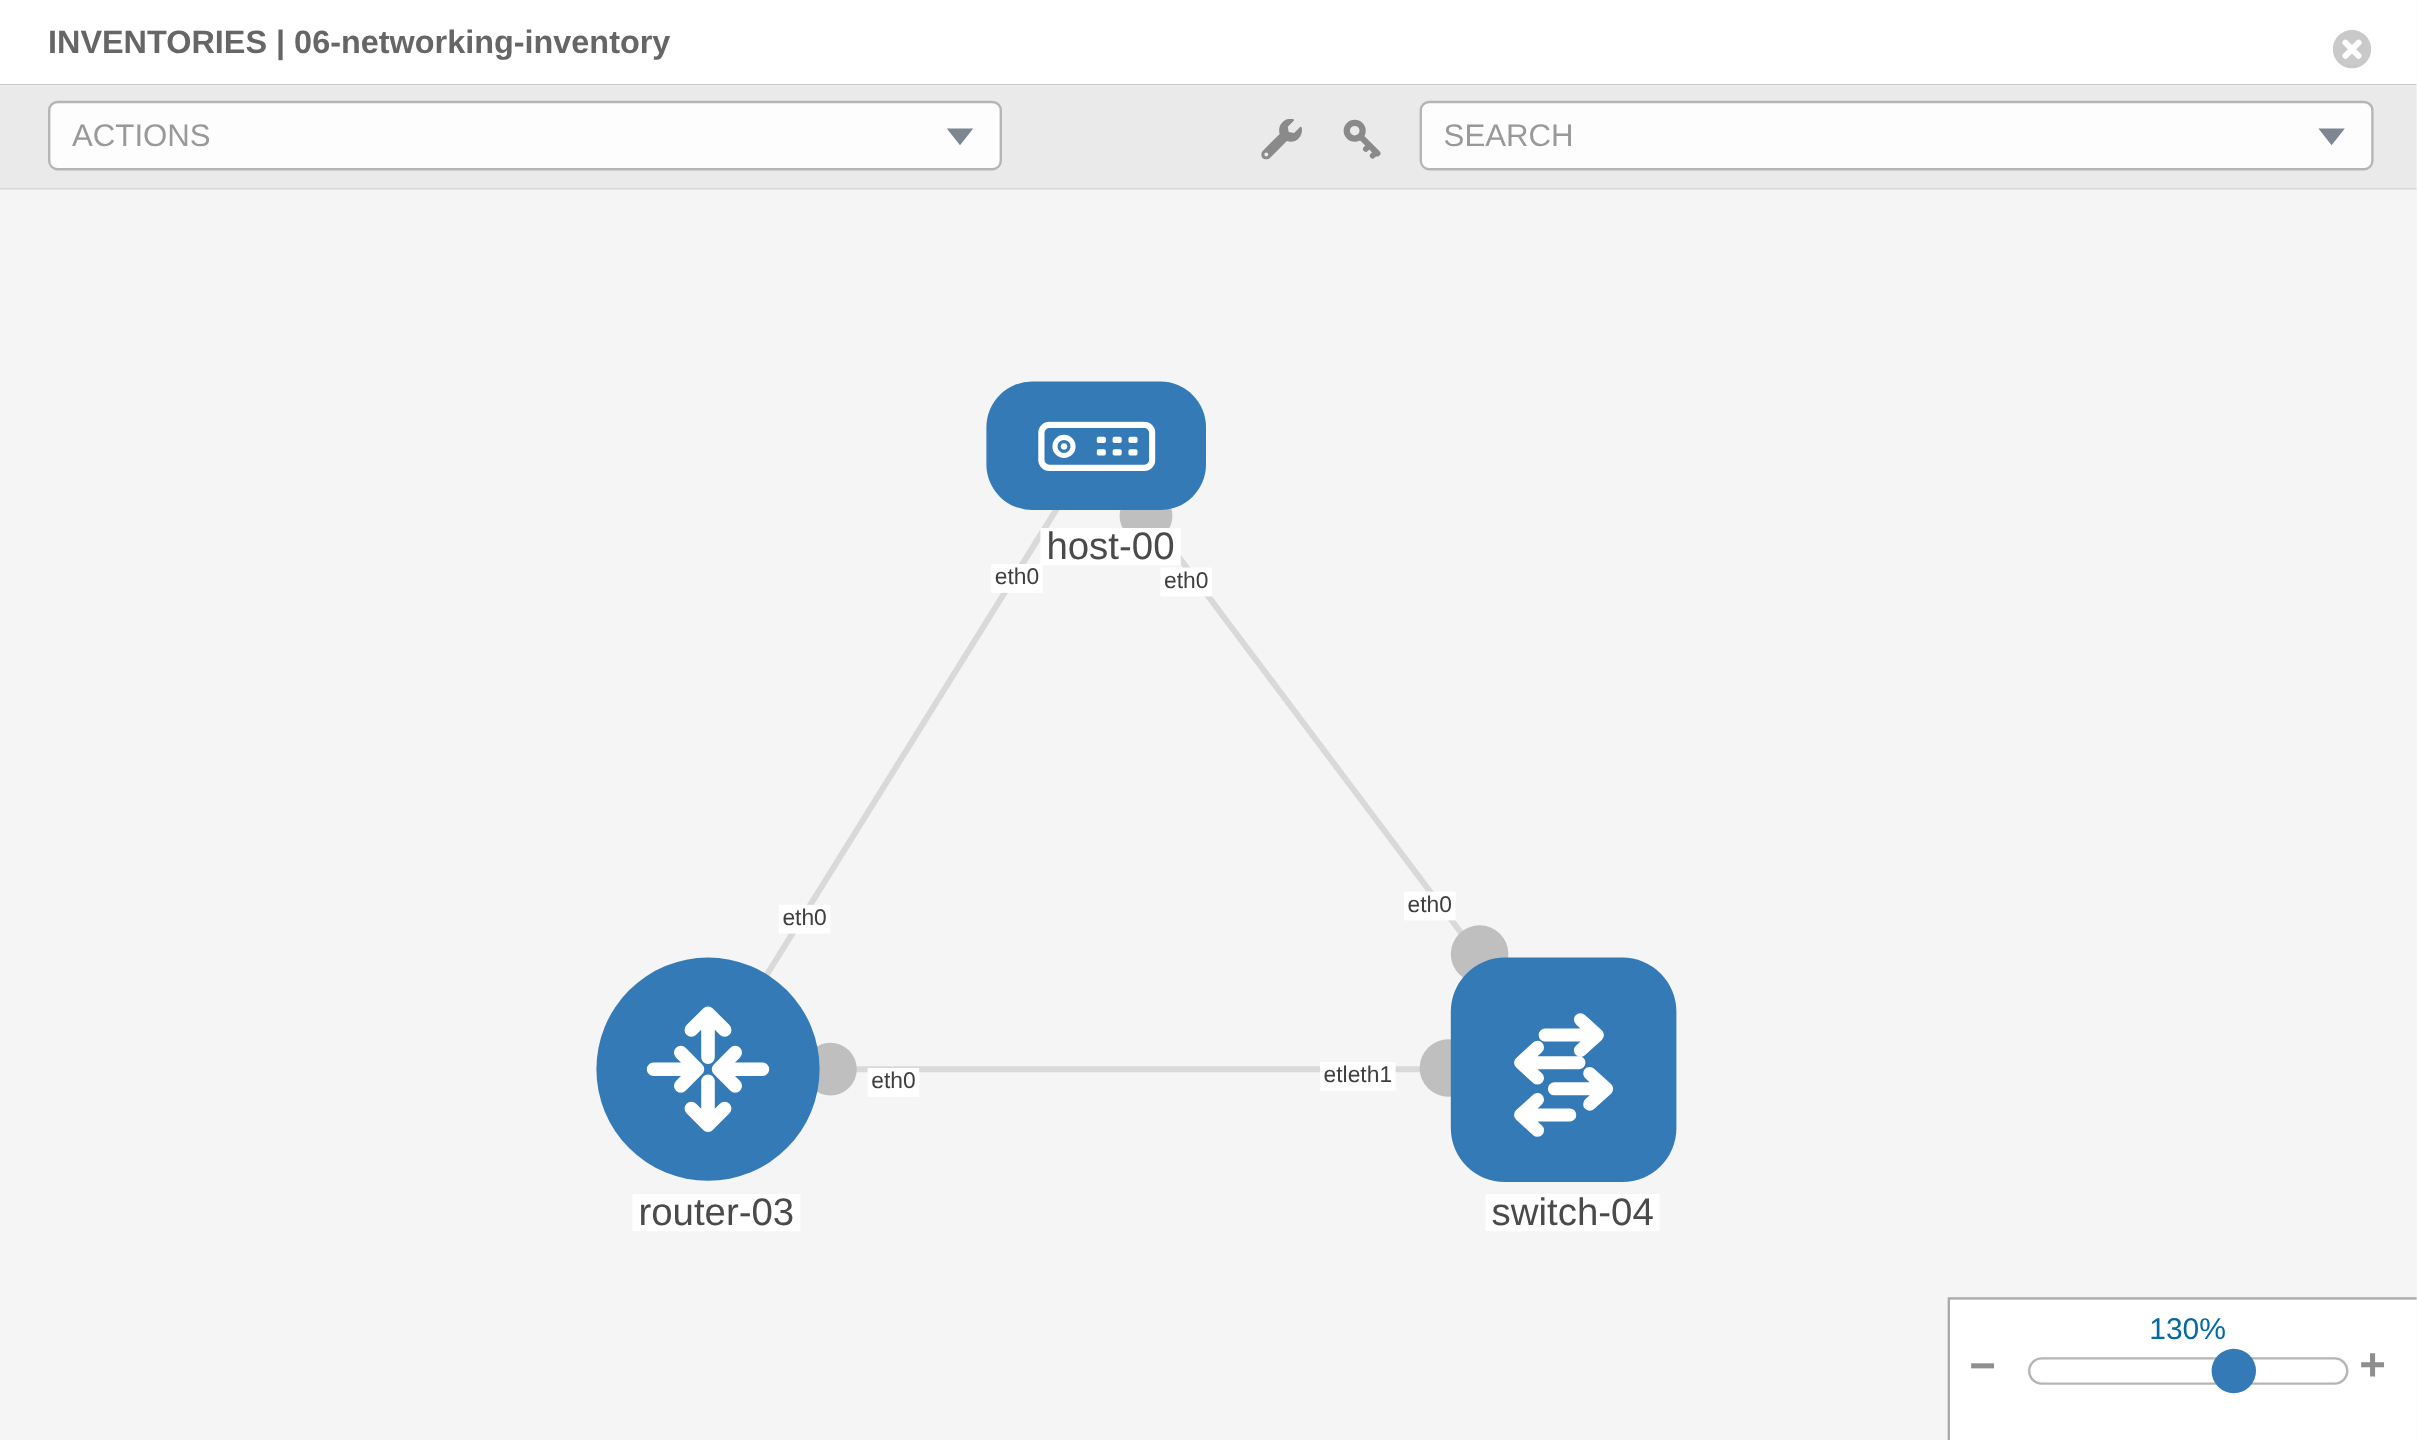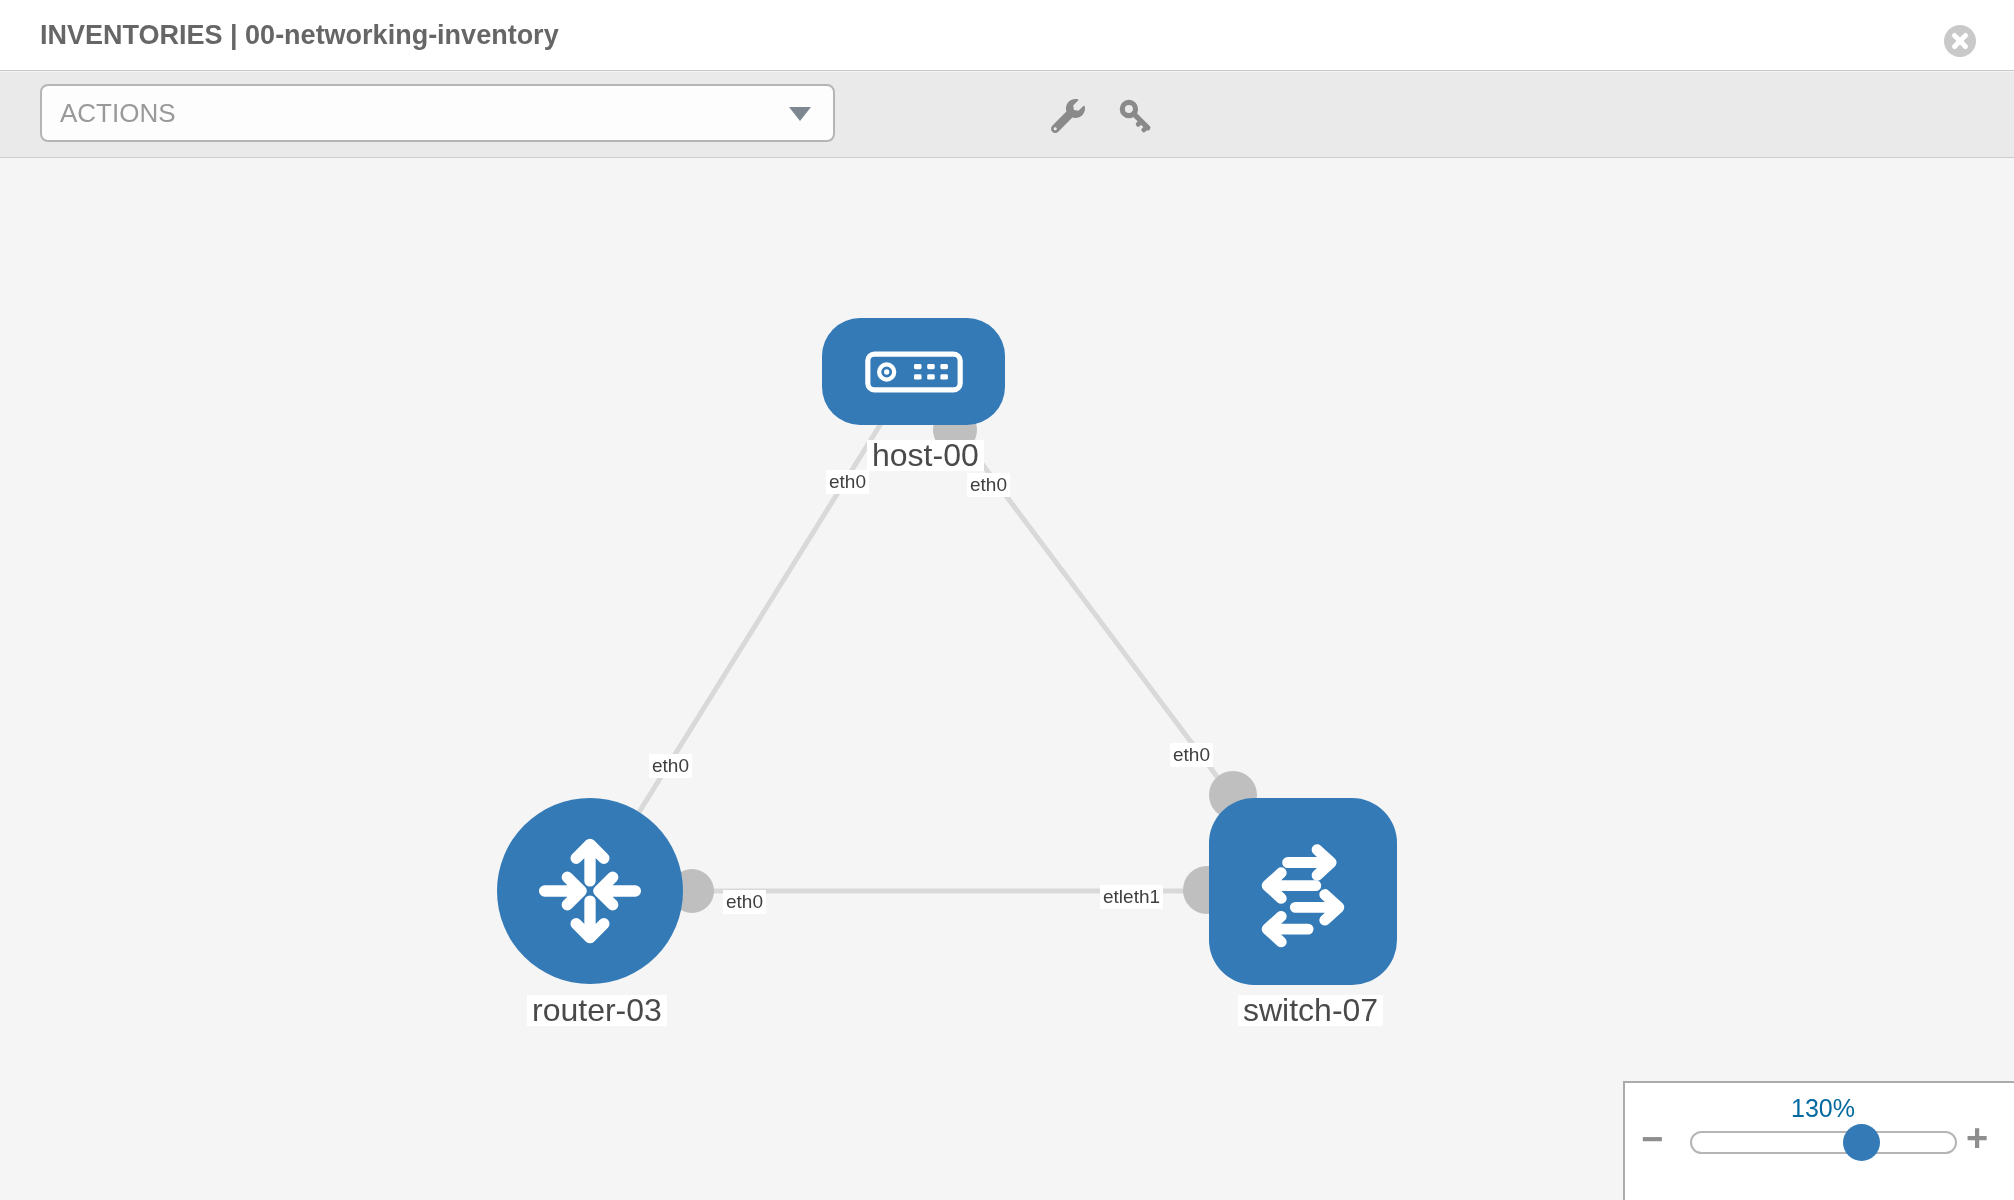"INVENTORIES | 00-networking-inventory" h1.page-title { text: 00-networking-inventory -> 06-networking-inventory }
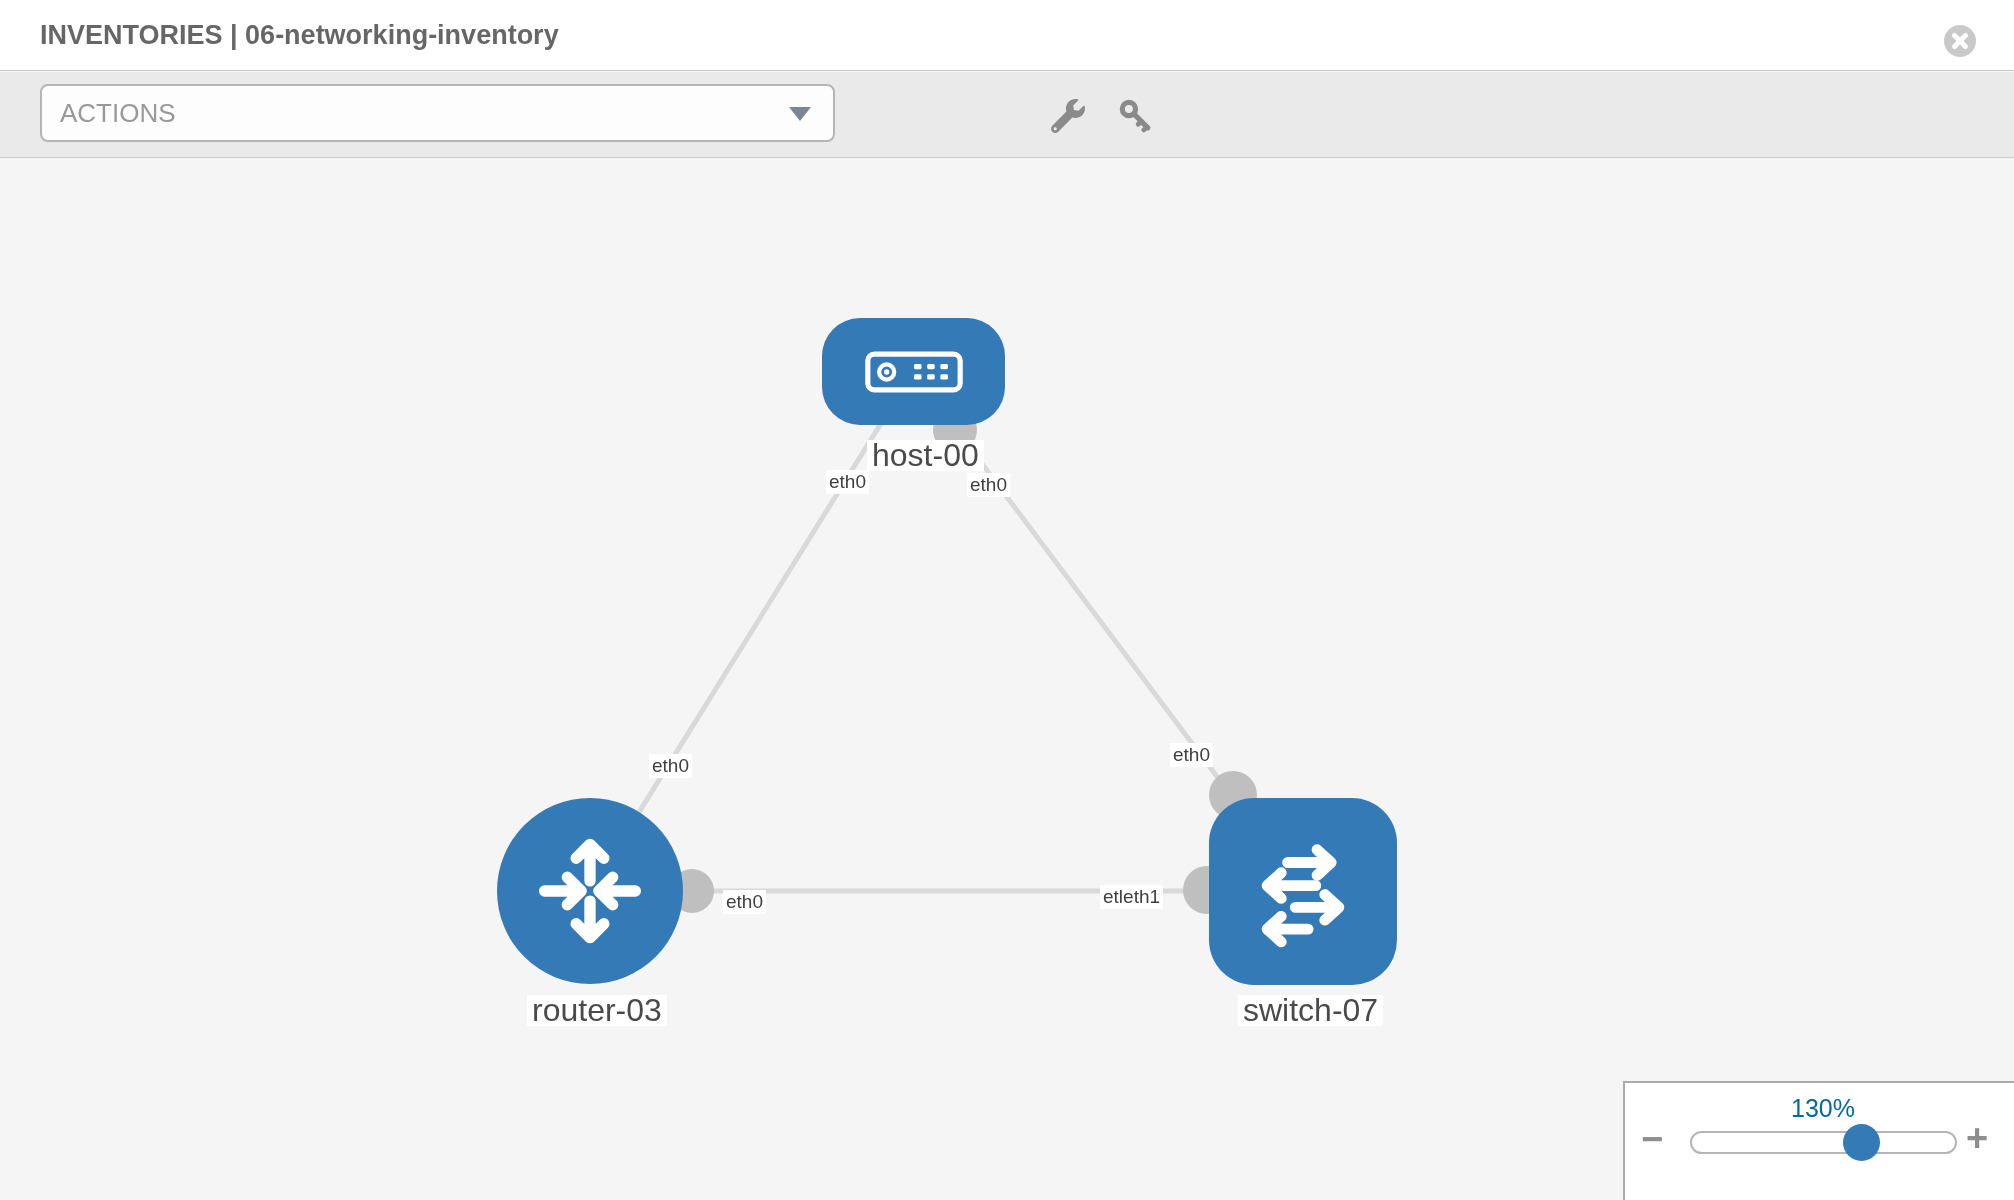"SEARCH" div.select { html: none -> <div> <span>SEARCH</span> <span></span> </div> }
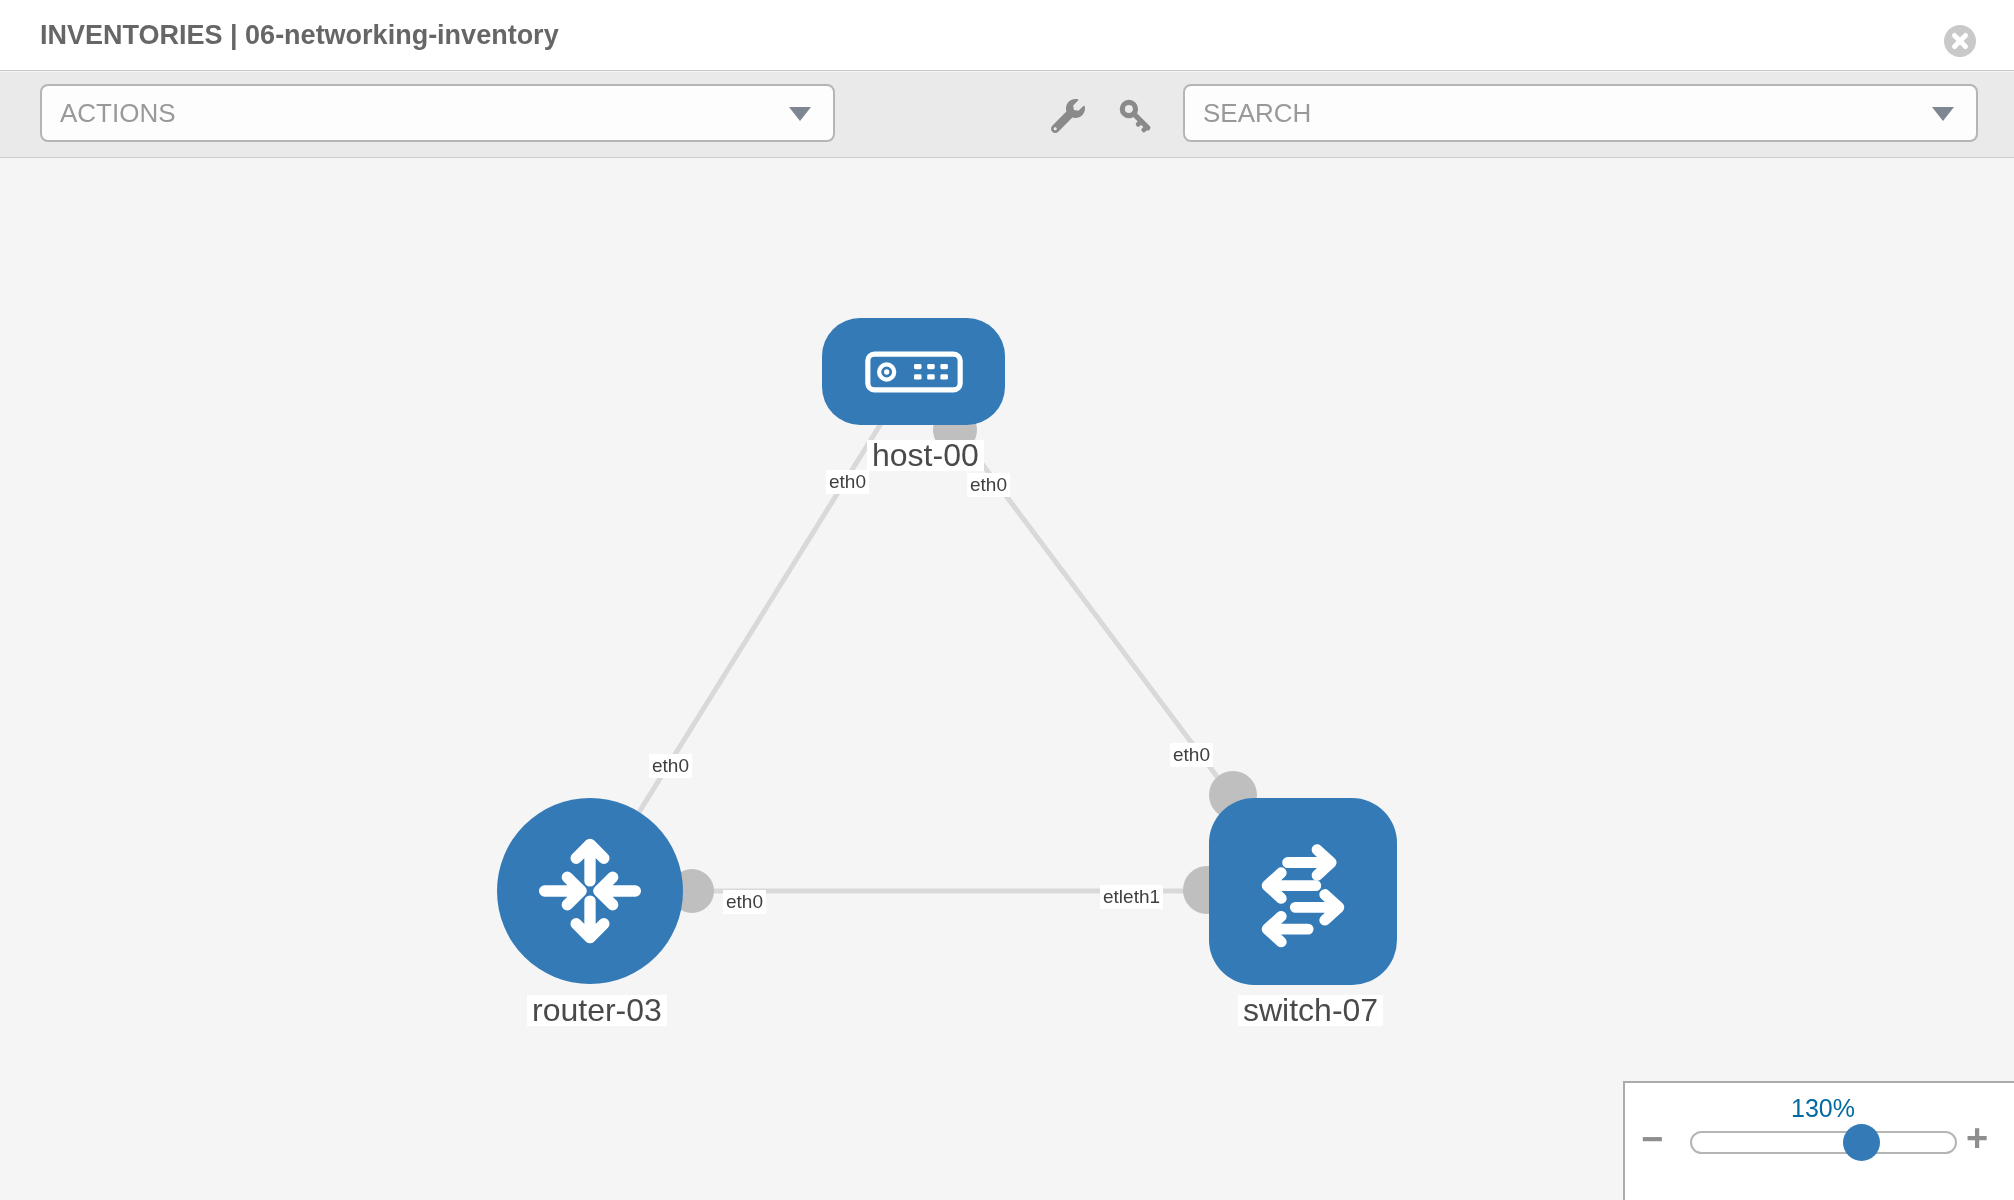"switch-07" div.nodelabel { text: switch-07 -> switch-04 }
